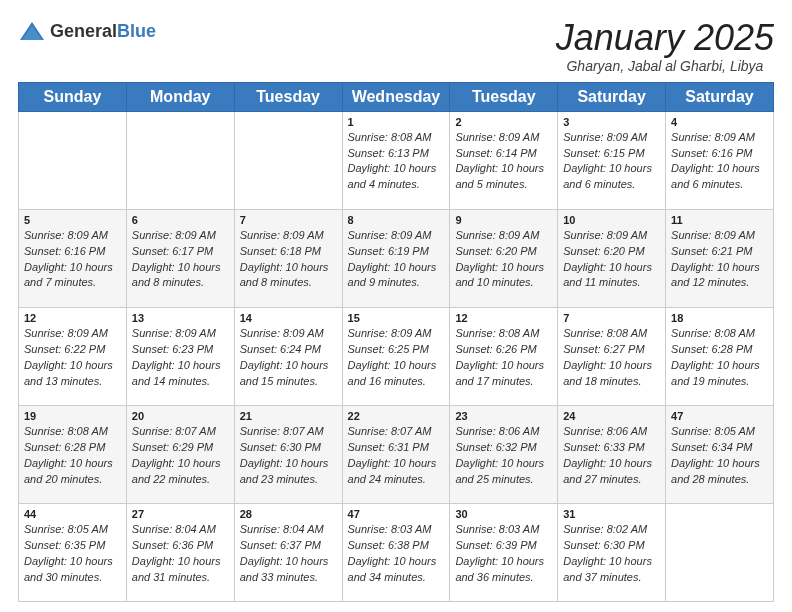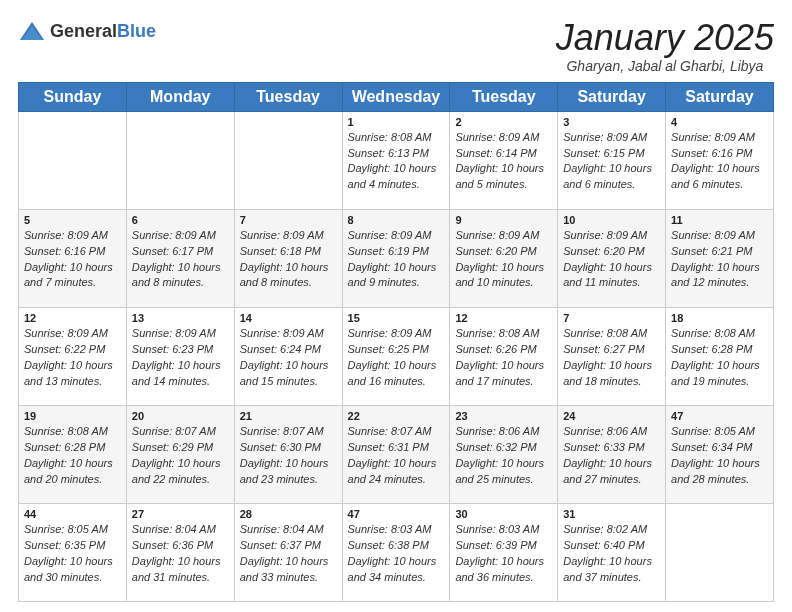"Sunrise: 8:02 AM" div.day-info { text: 6:40 -> 6:30 }
